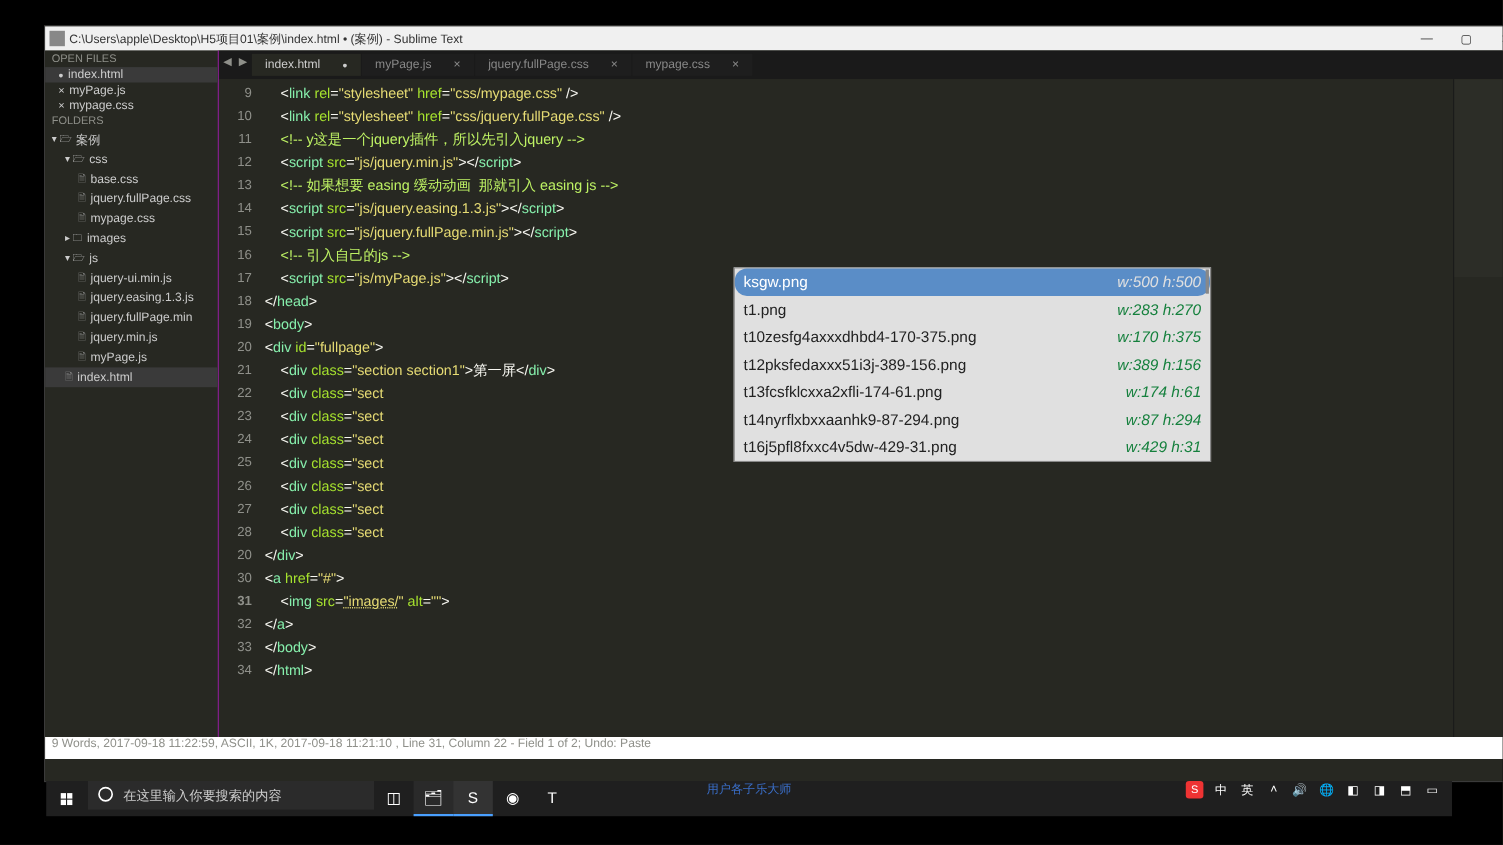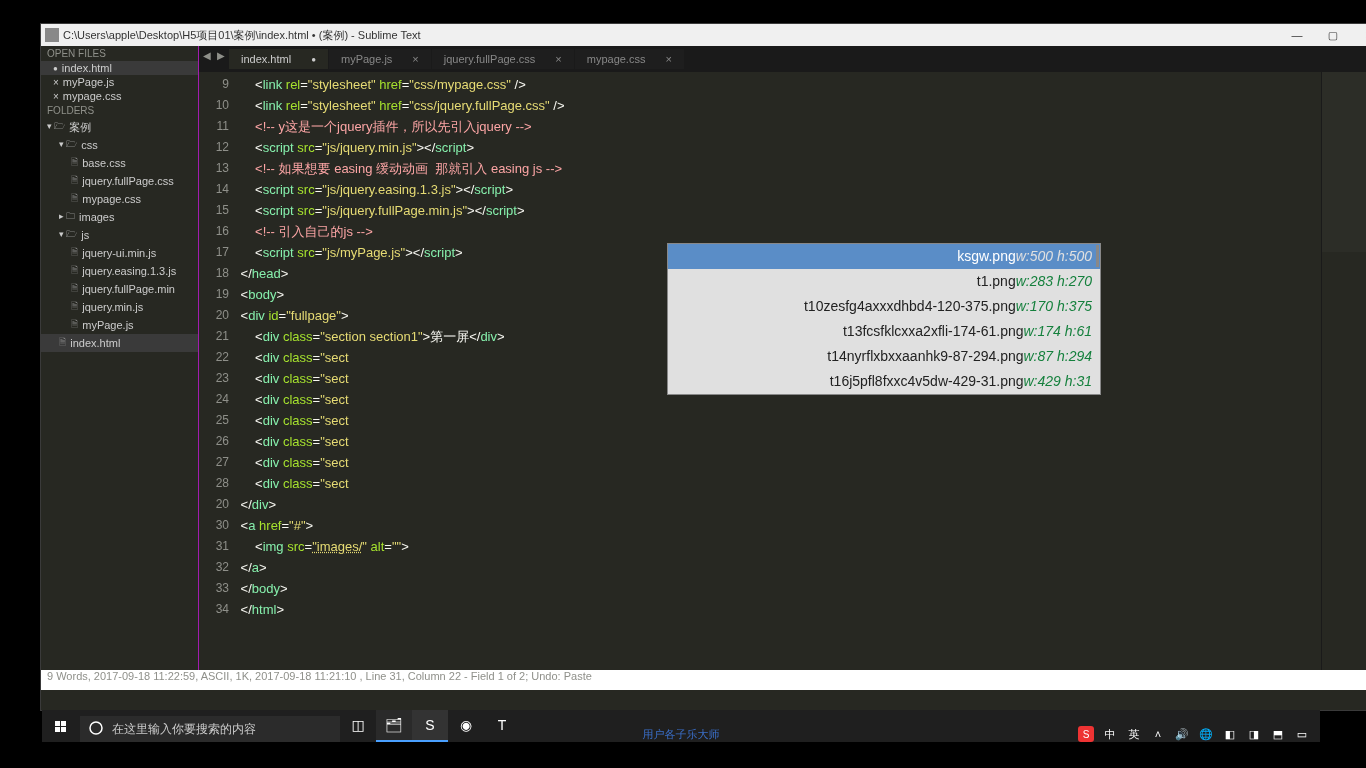"<!-- y这是一个jquery插件，所以先引入jquery -->" .tk-comment { color: #fca5a5 -> #bef264 }
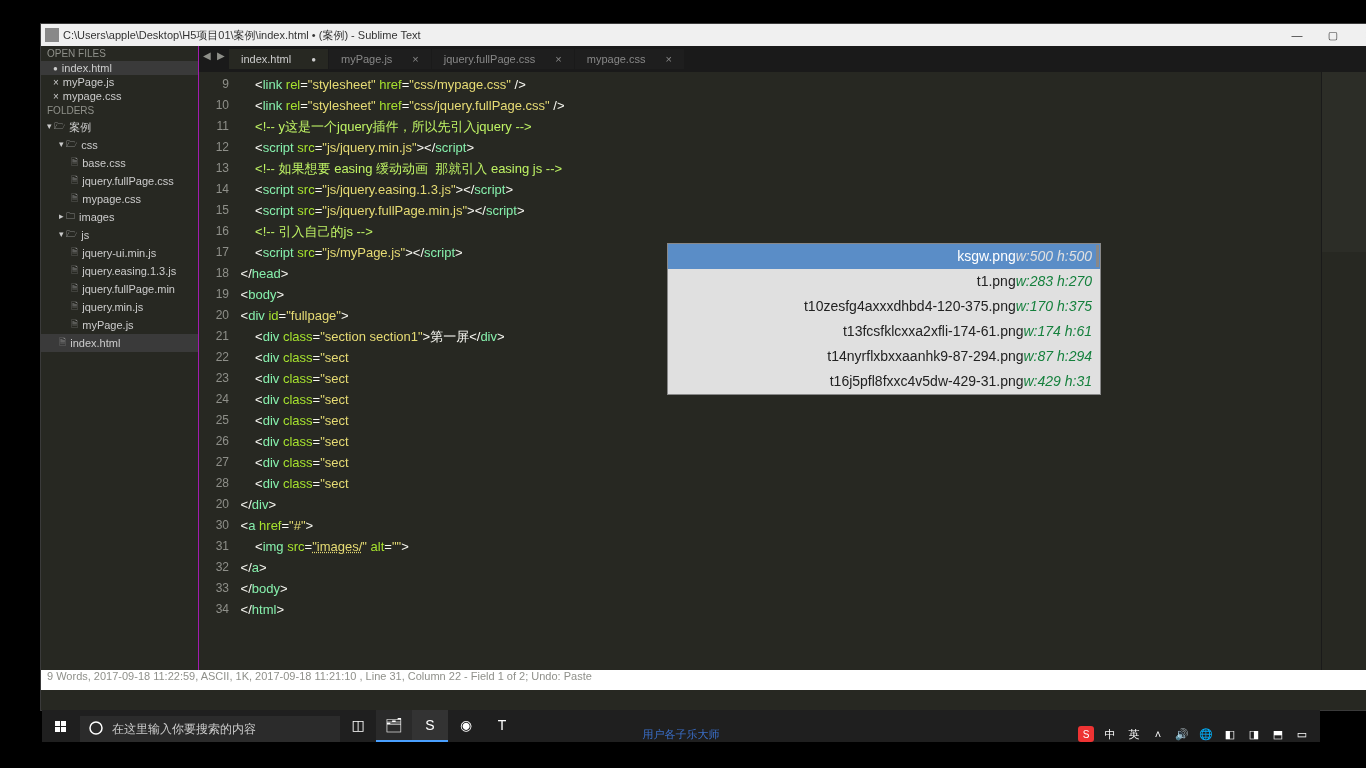"ksgw.png" .ac-item { border-radius: none -> 11px; justify-content: flex-end -> space-between }
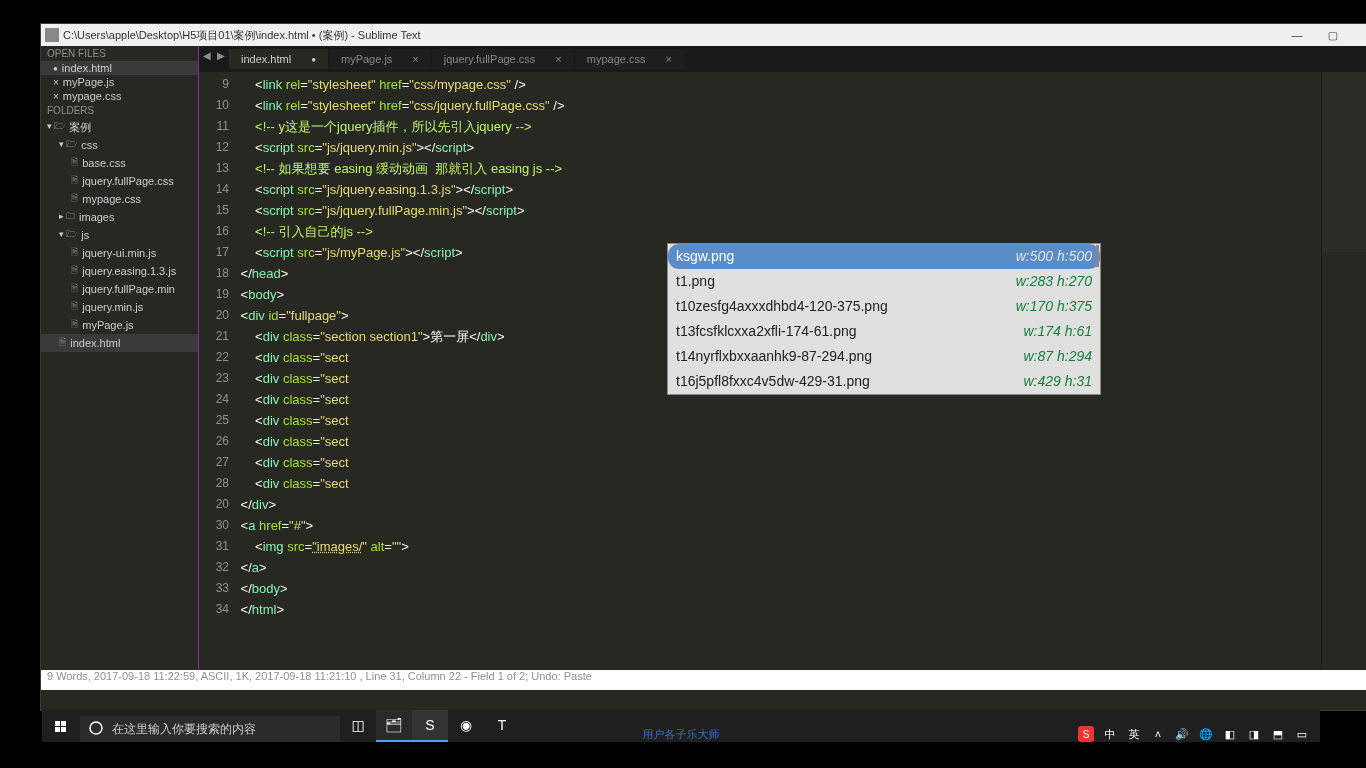"t10zesfg4axxxdhbd4-120-375.png" span { text: t10zesfg4axxxdhbd4-120-375.png -> t10zesfg4axxxdhbd4-170-375.png }
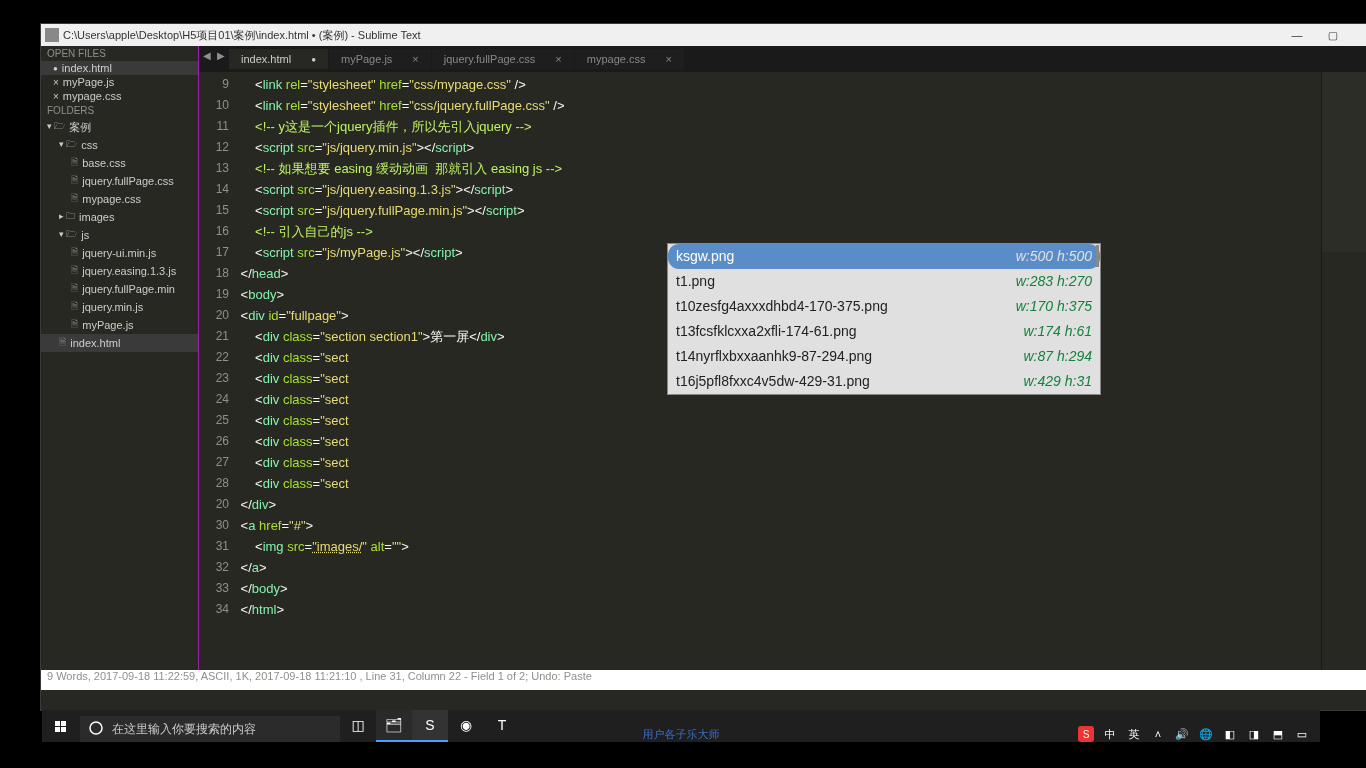"t12pksfedaxxx51i3j-389-156.png" div.ac-item { html: none -> <div> <span>t12pksfedaxxx51i3j-389-156.png</span> <span>w:389 h:156</span> </div> }
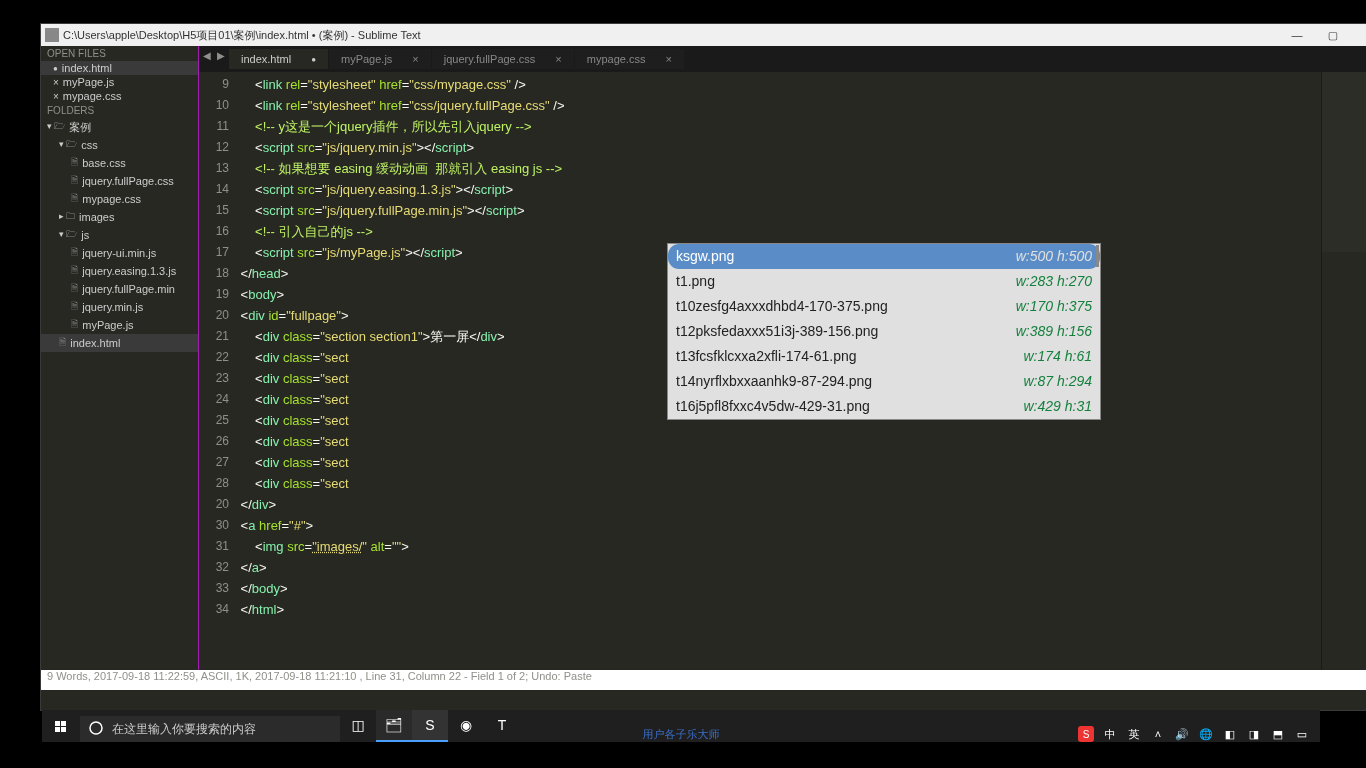"31" .gutter-fold { font-weight: none -> bold }
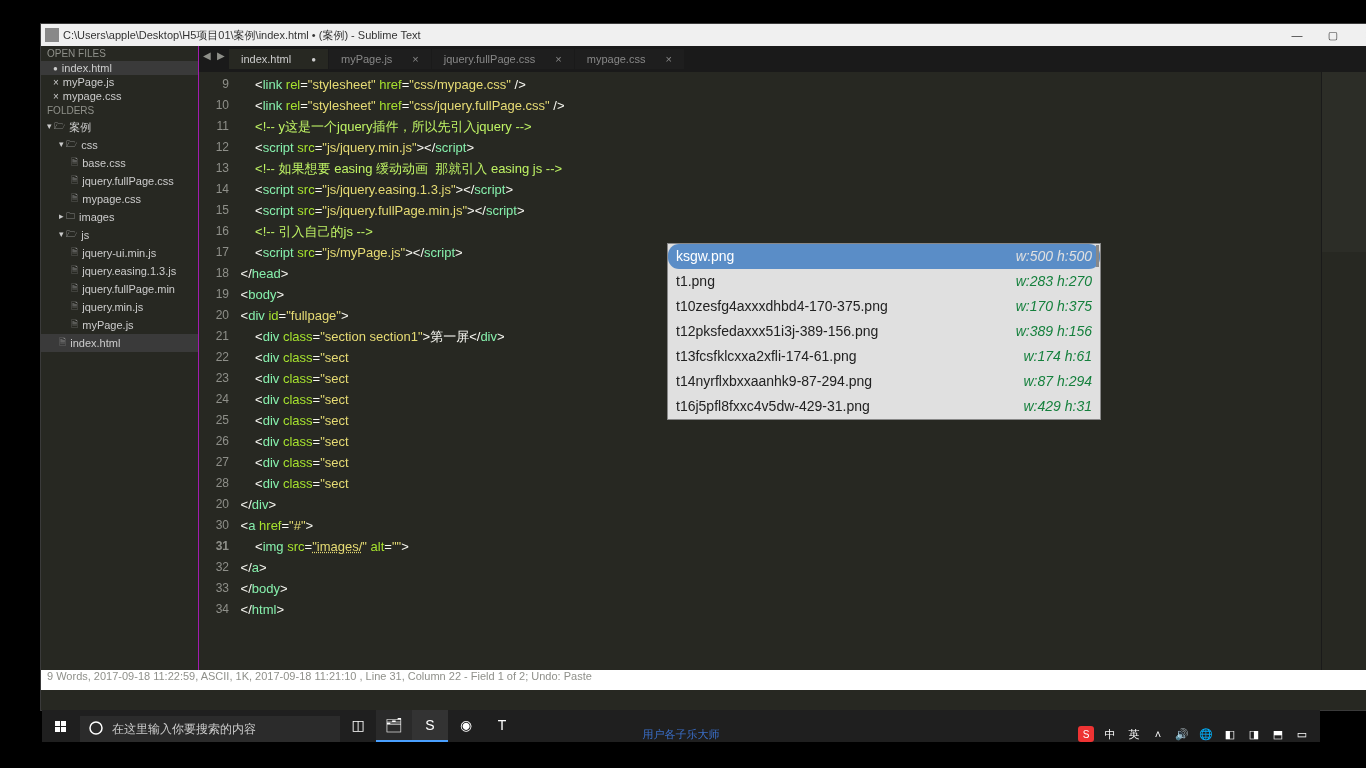"在这里输入你要搜索的内容" .taskbar { align-items: flex-end -> flex-start }
